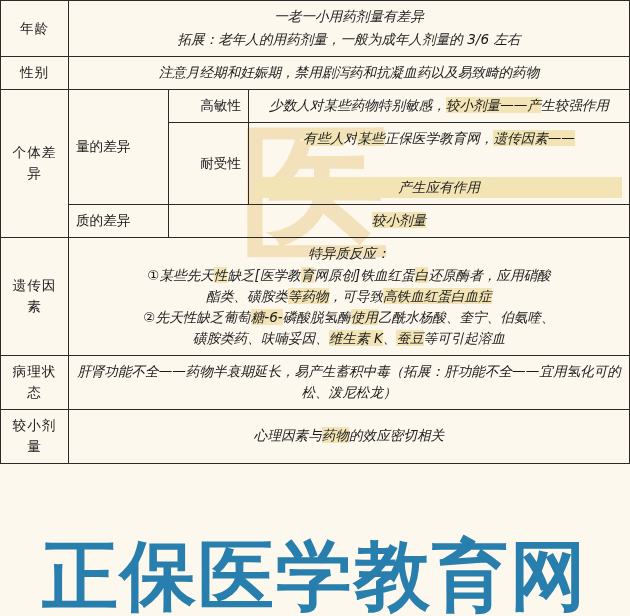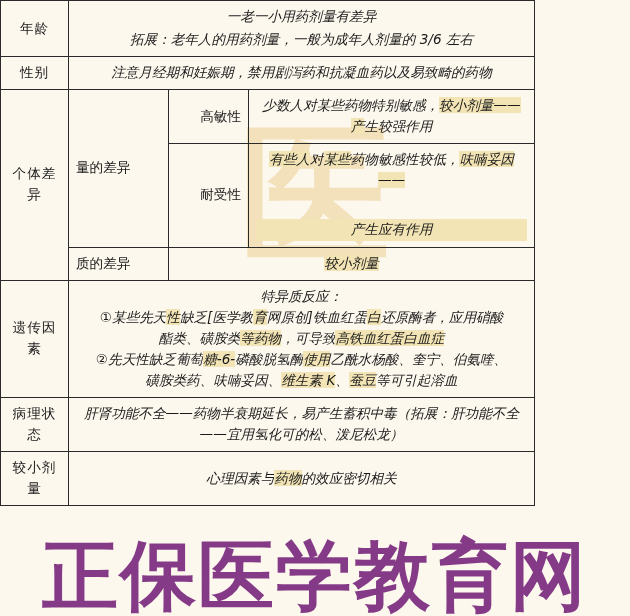"年龄" table.doc { width: 535px -> 630px }
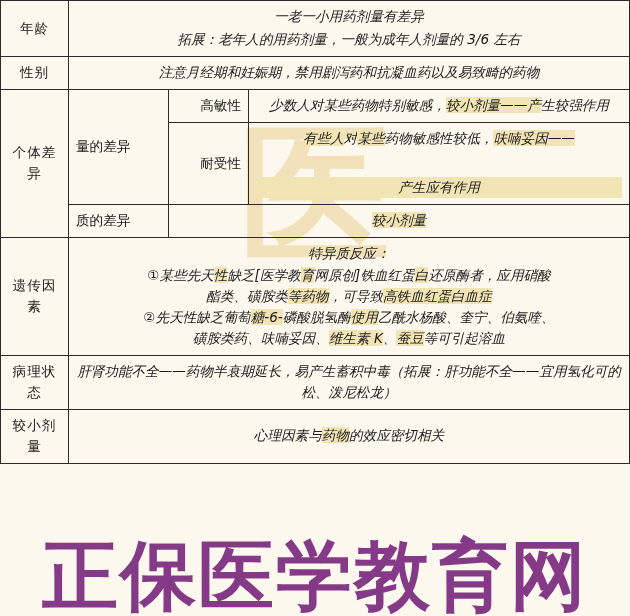"药物敏感性较低，" span { text: 药物敏感性较低 -> 正保医学教育网 }
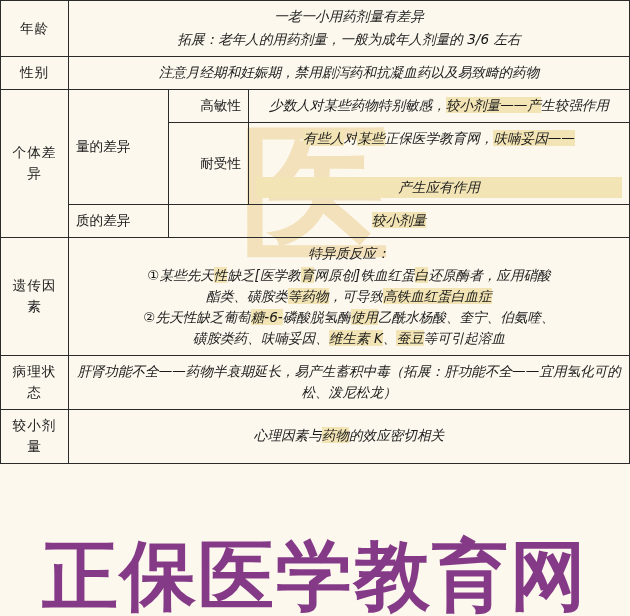"呋喃妥因——" span.hl { text: 呋喃妥因 -> 遗传因素 }
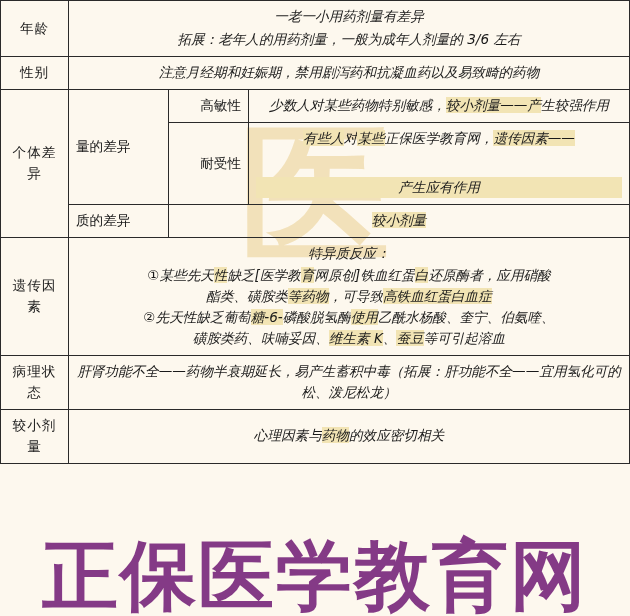"正保医学教育网" .watermark { color: #701a75 -> #0369a1 }
